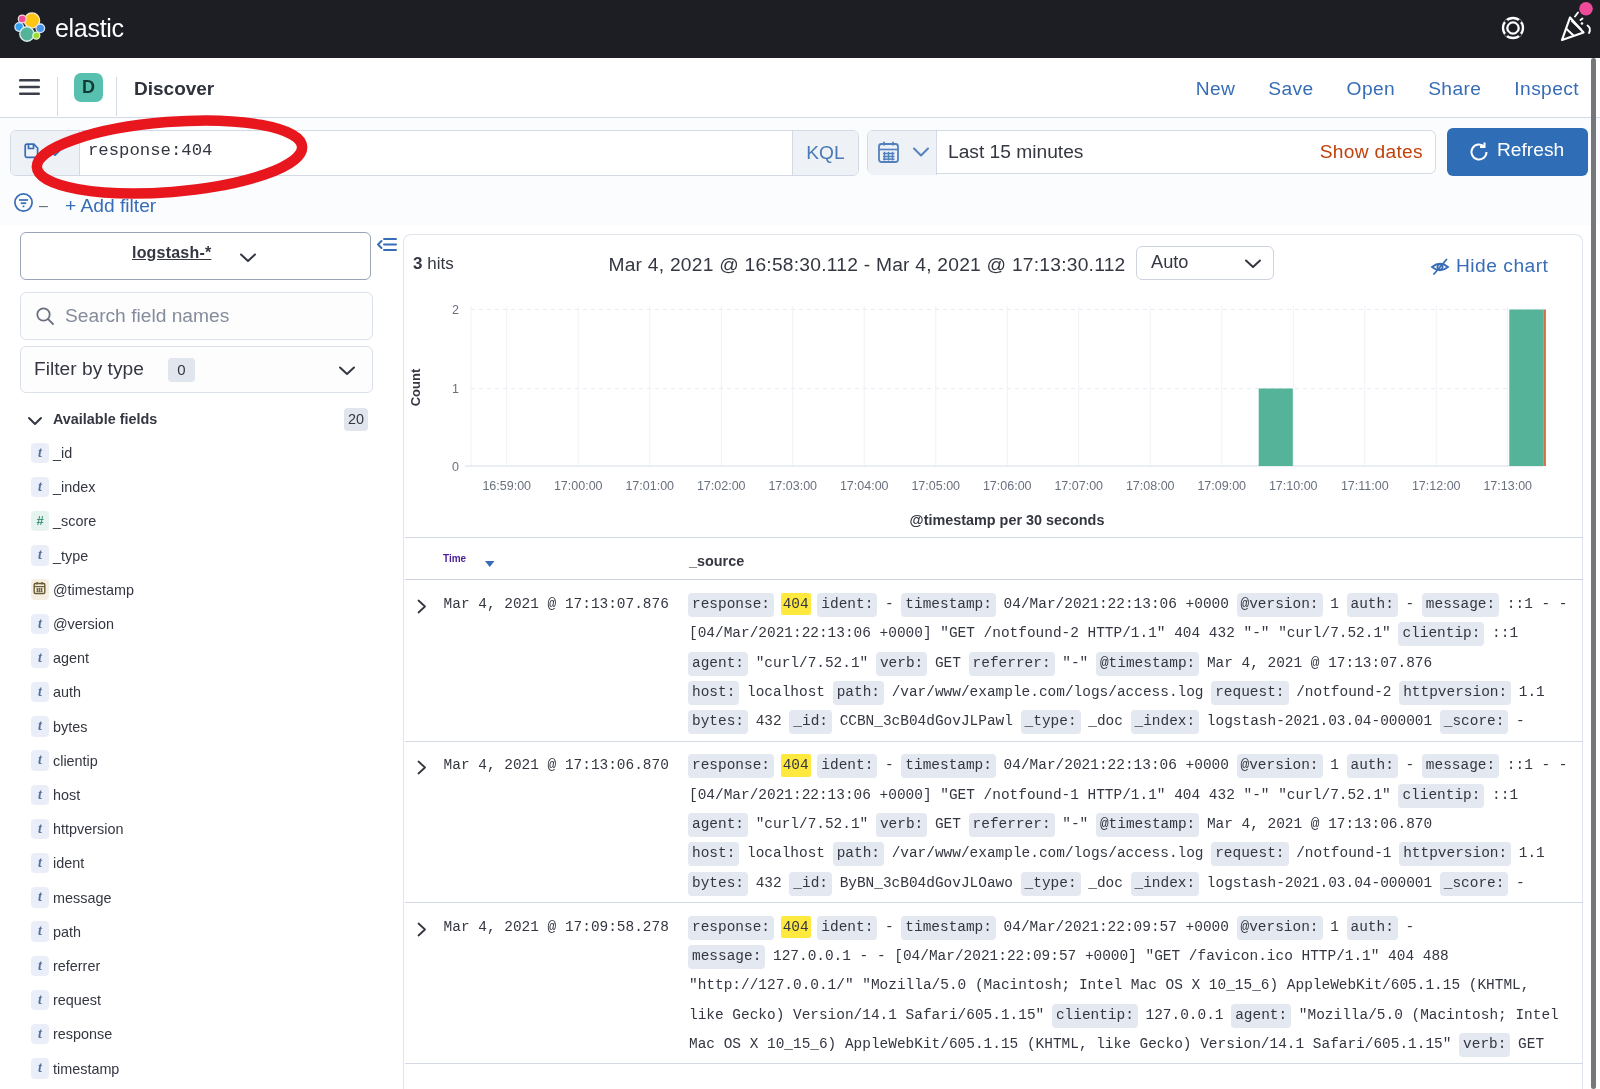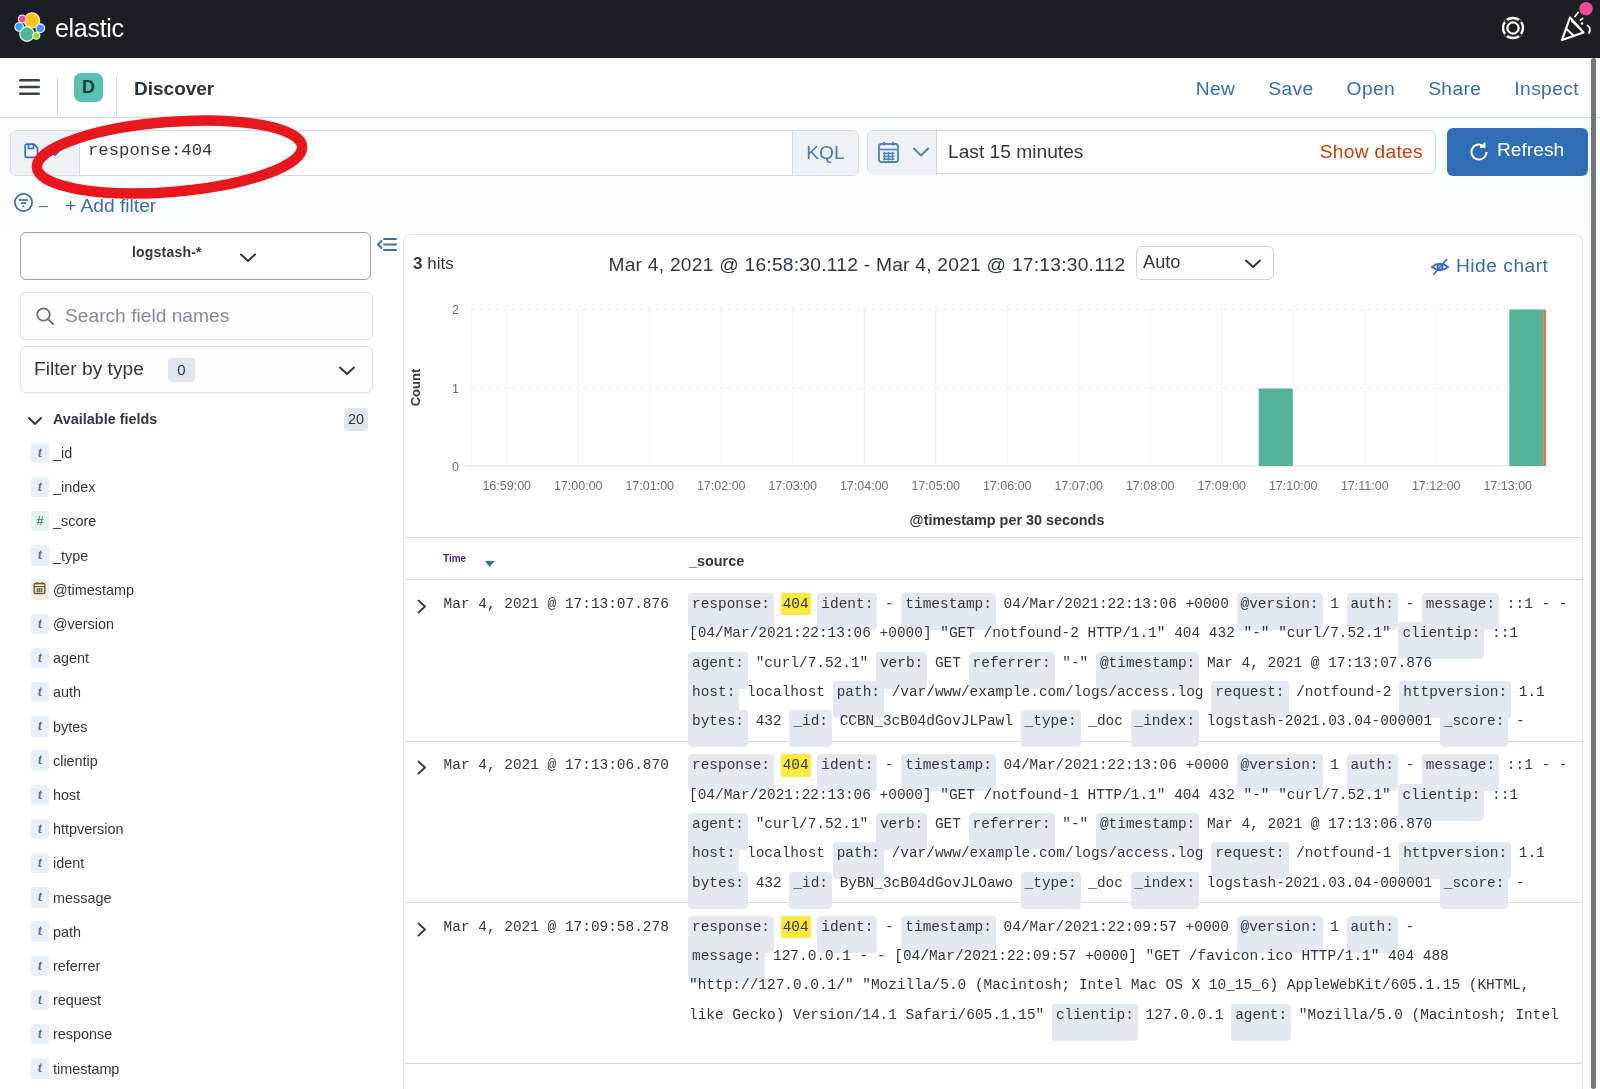"logstash-*" #idxbtn .t { font-size: 14px -> 16px; text-decoration: none -> underline }
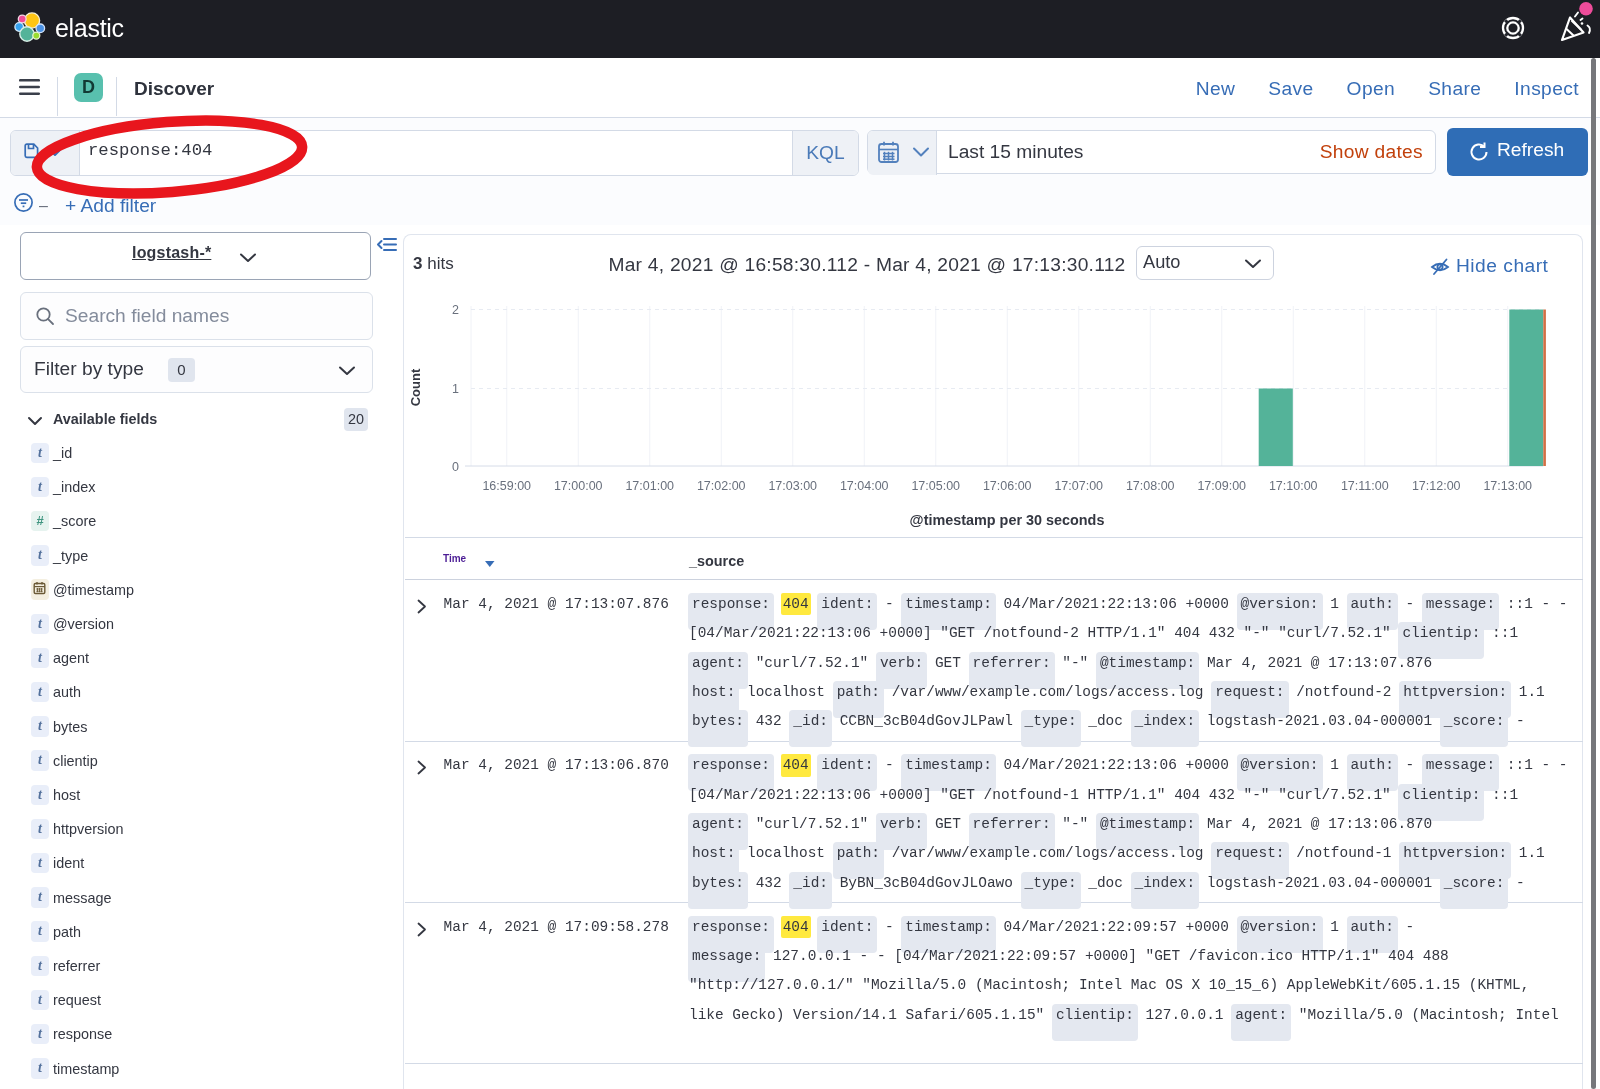"Auto" #autobox .t { left: 6px -> 14px }
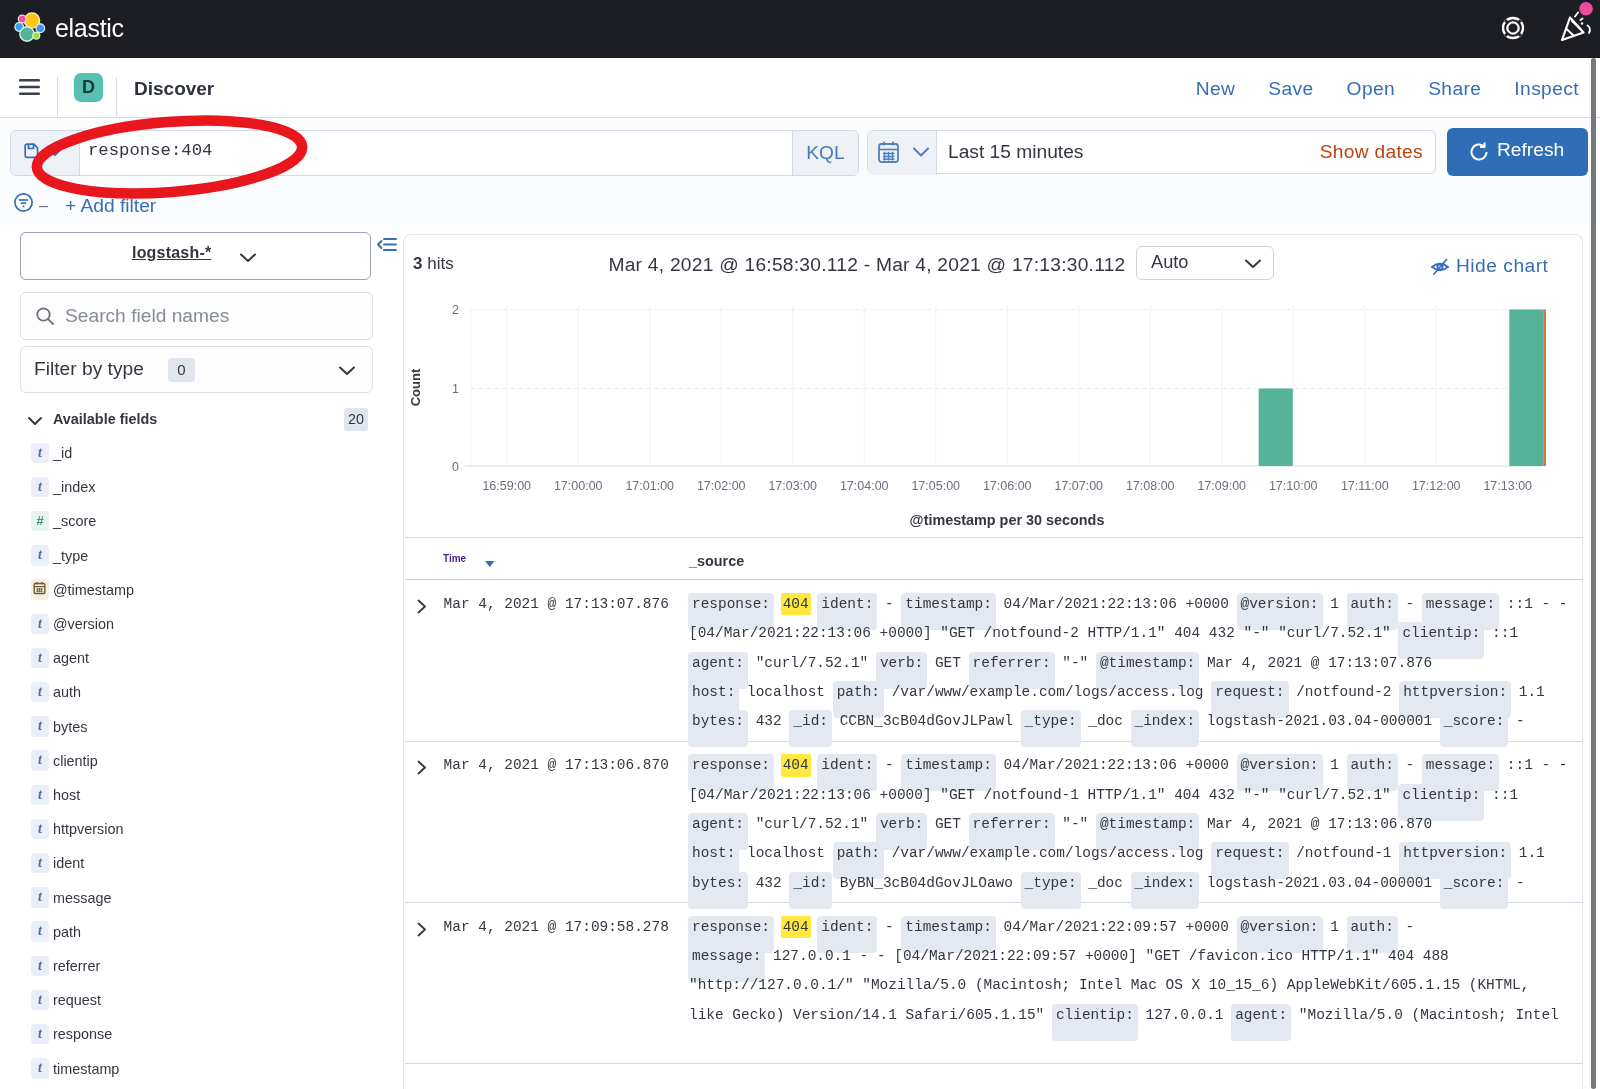"response:" .k { padding: 3px 4px 18px -> 3px 4px 5px }
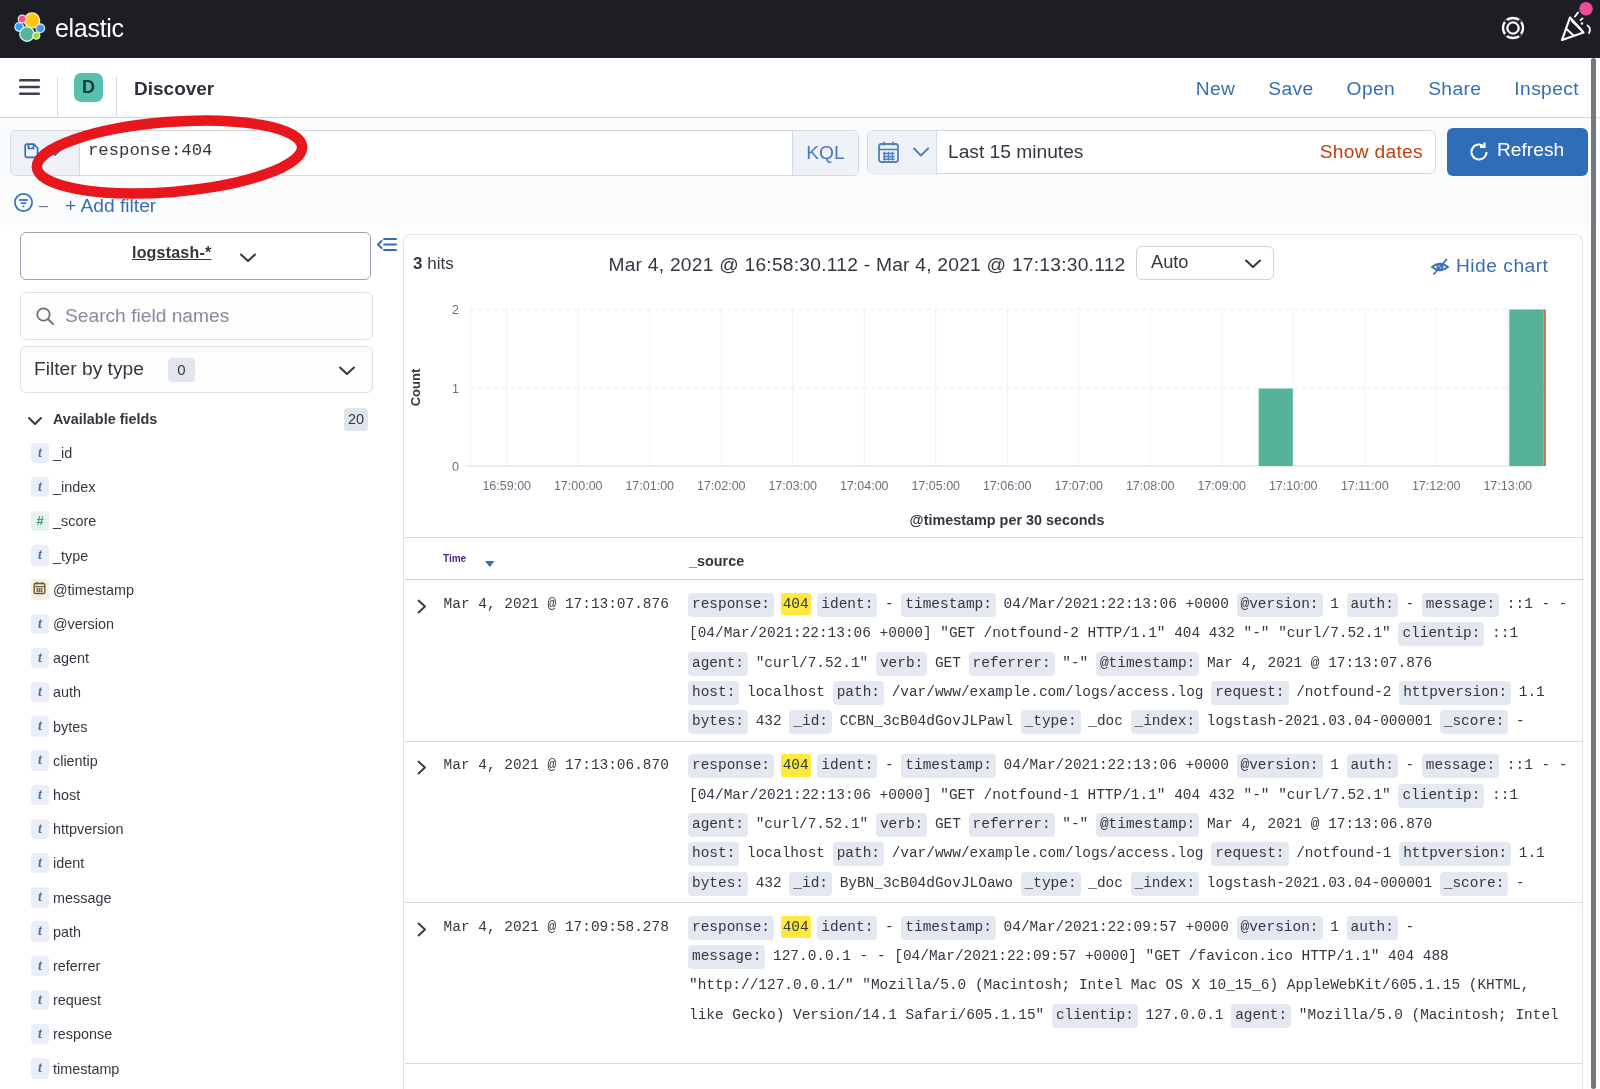"Mac OS X 10_15_6) AppleWebKit/605.1.15" div { html: none -> <div>Mac OS X 10_15_6) AppleWebKit/605.1.15 (KHTML, like Gecko) Version/14.1 Safari/605.1.15" <span>verb:</span> GET</div> }
